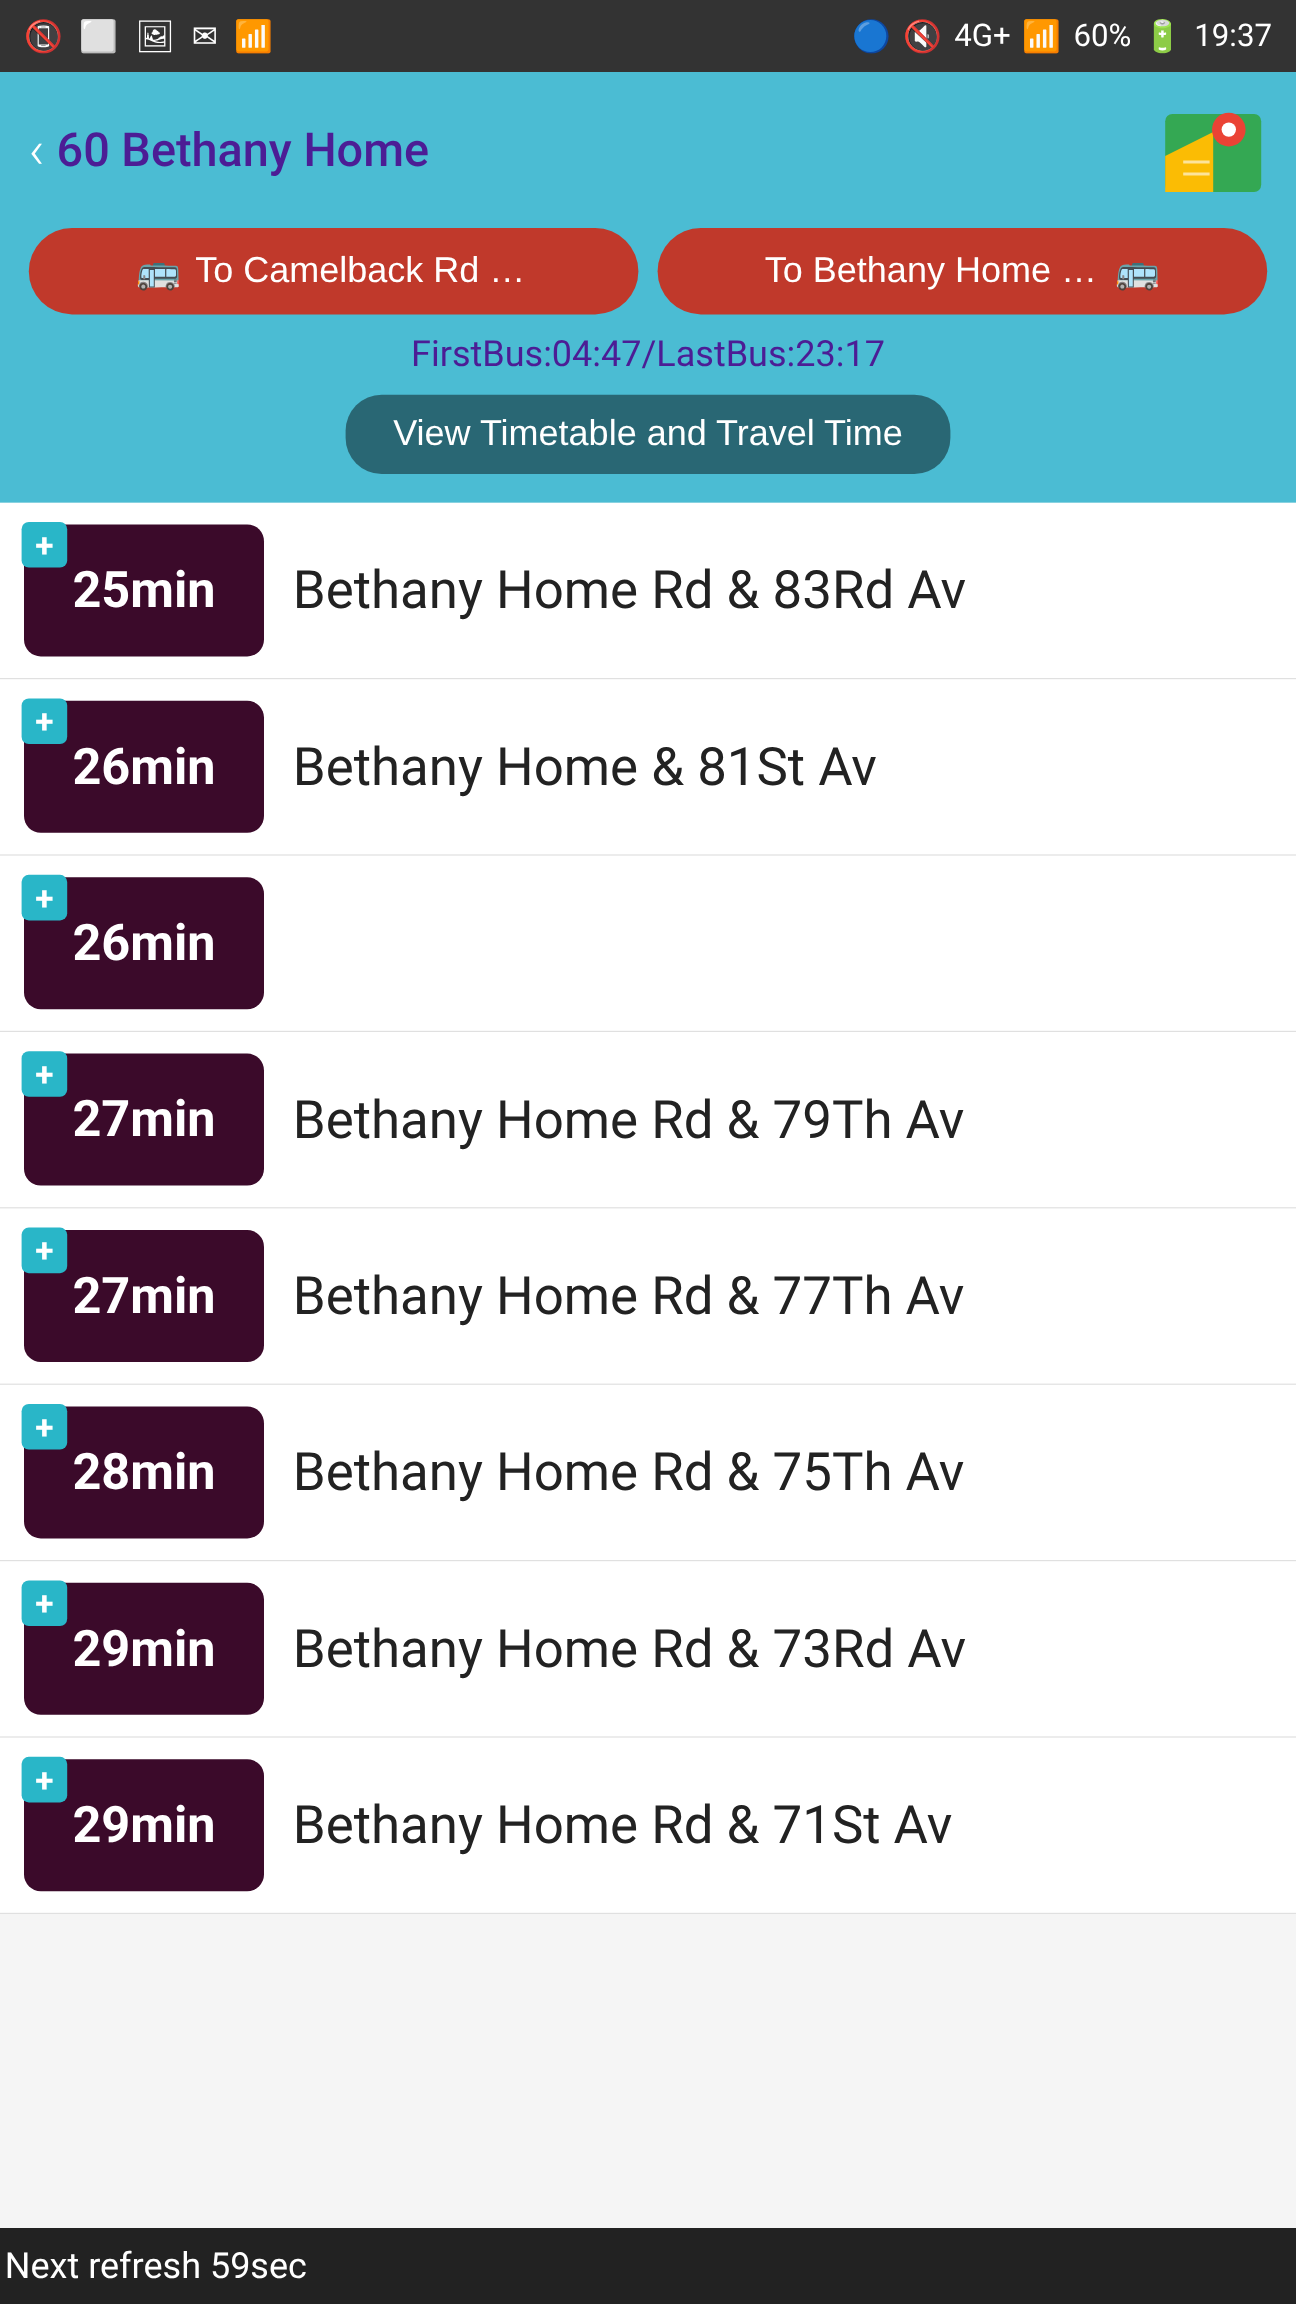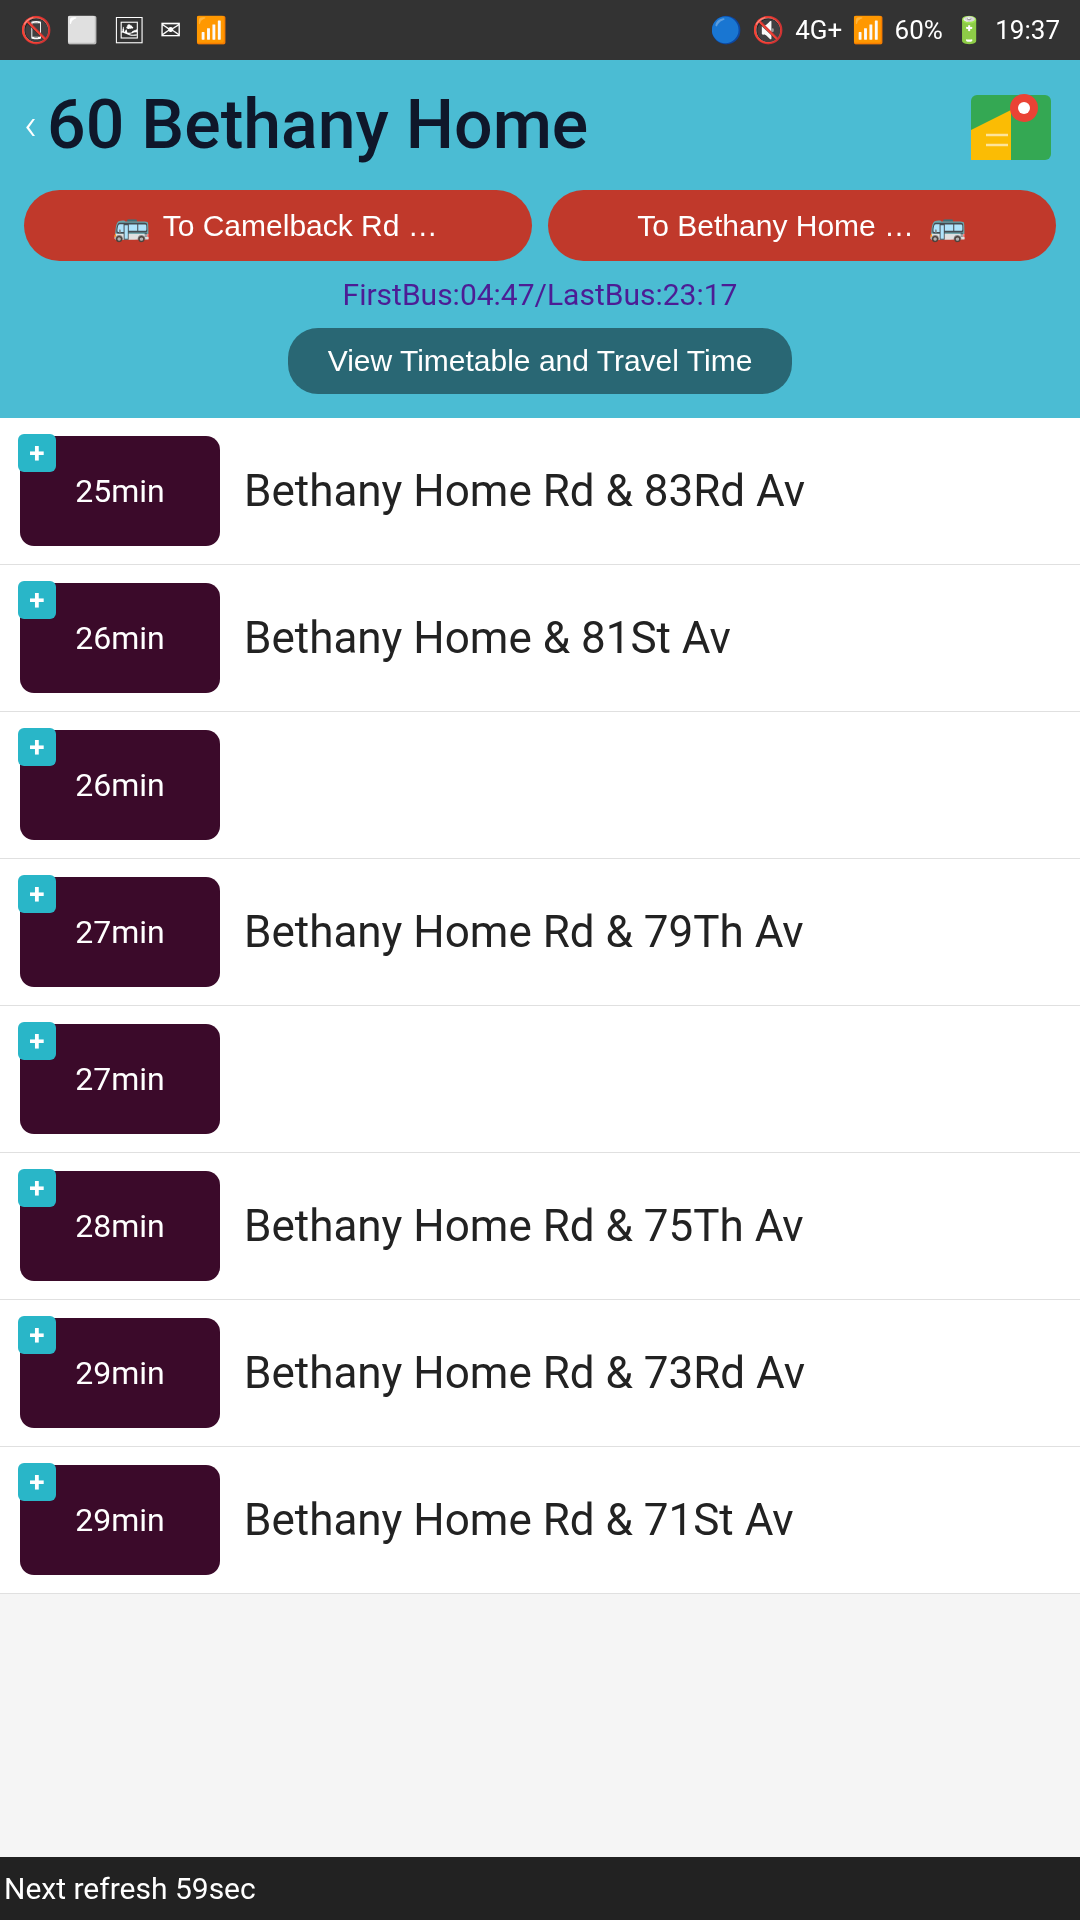"60 Bethany Home" .header-title { color: #0f172a -> #4c1d95; font-size: 68px -> 39px }
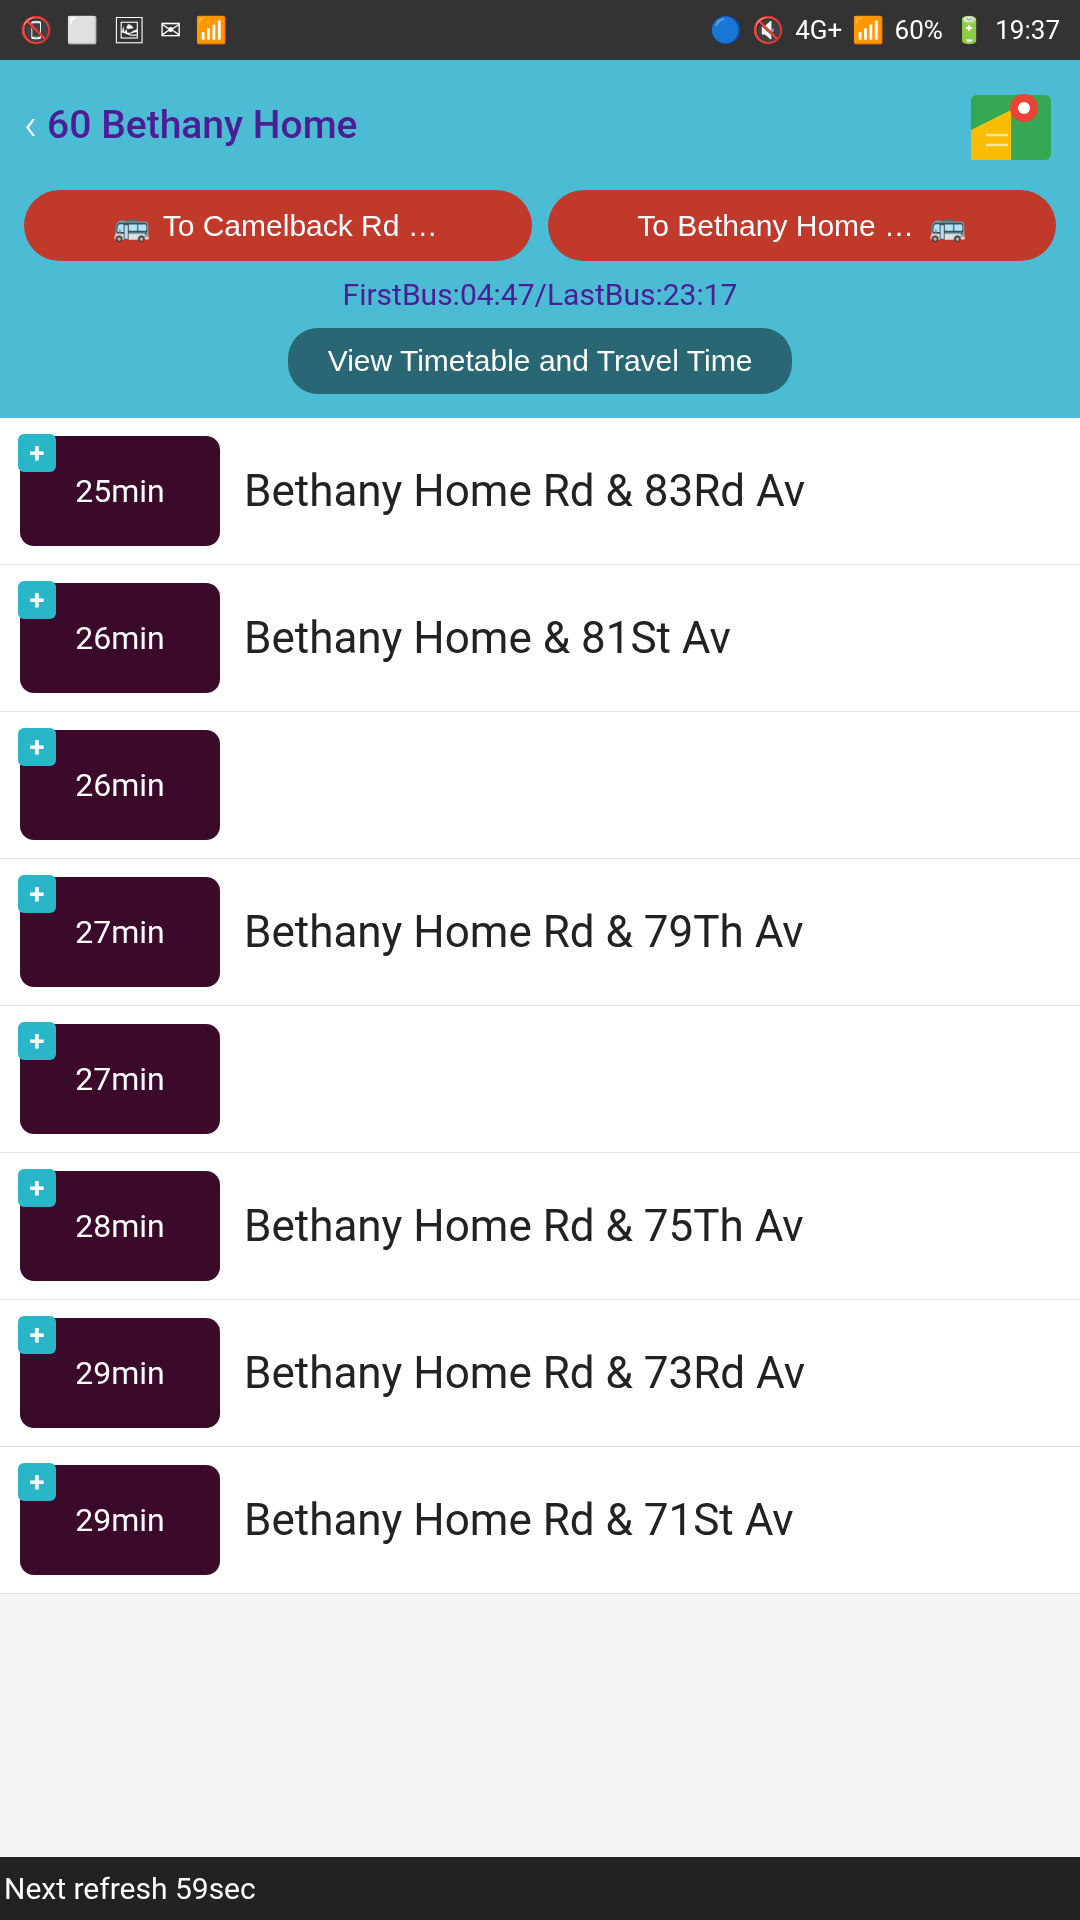"25min" .time-text { font-size: 32px -> 42px; font-weight: 400 -> 700 }
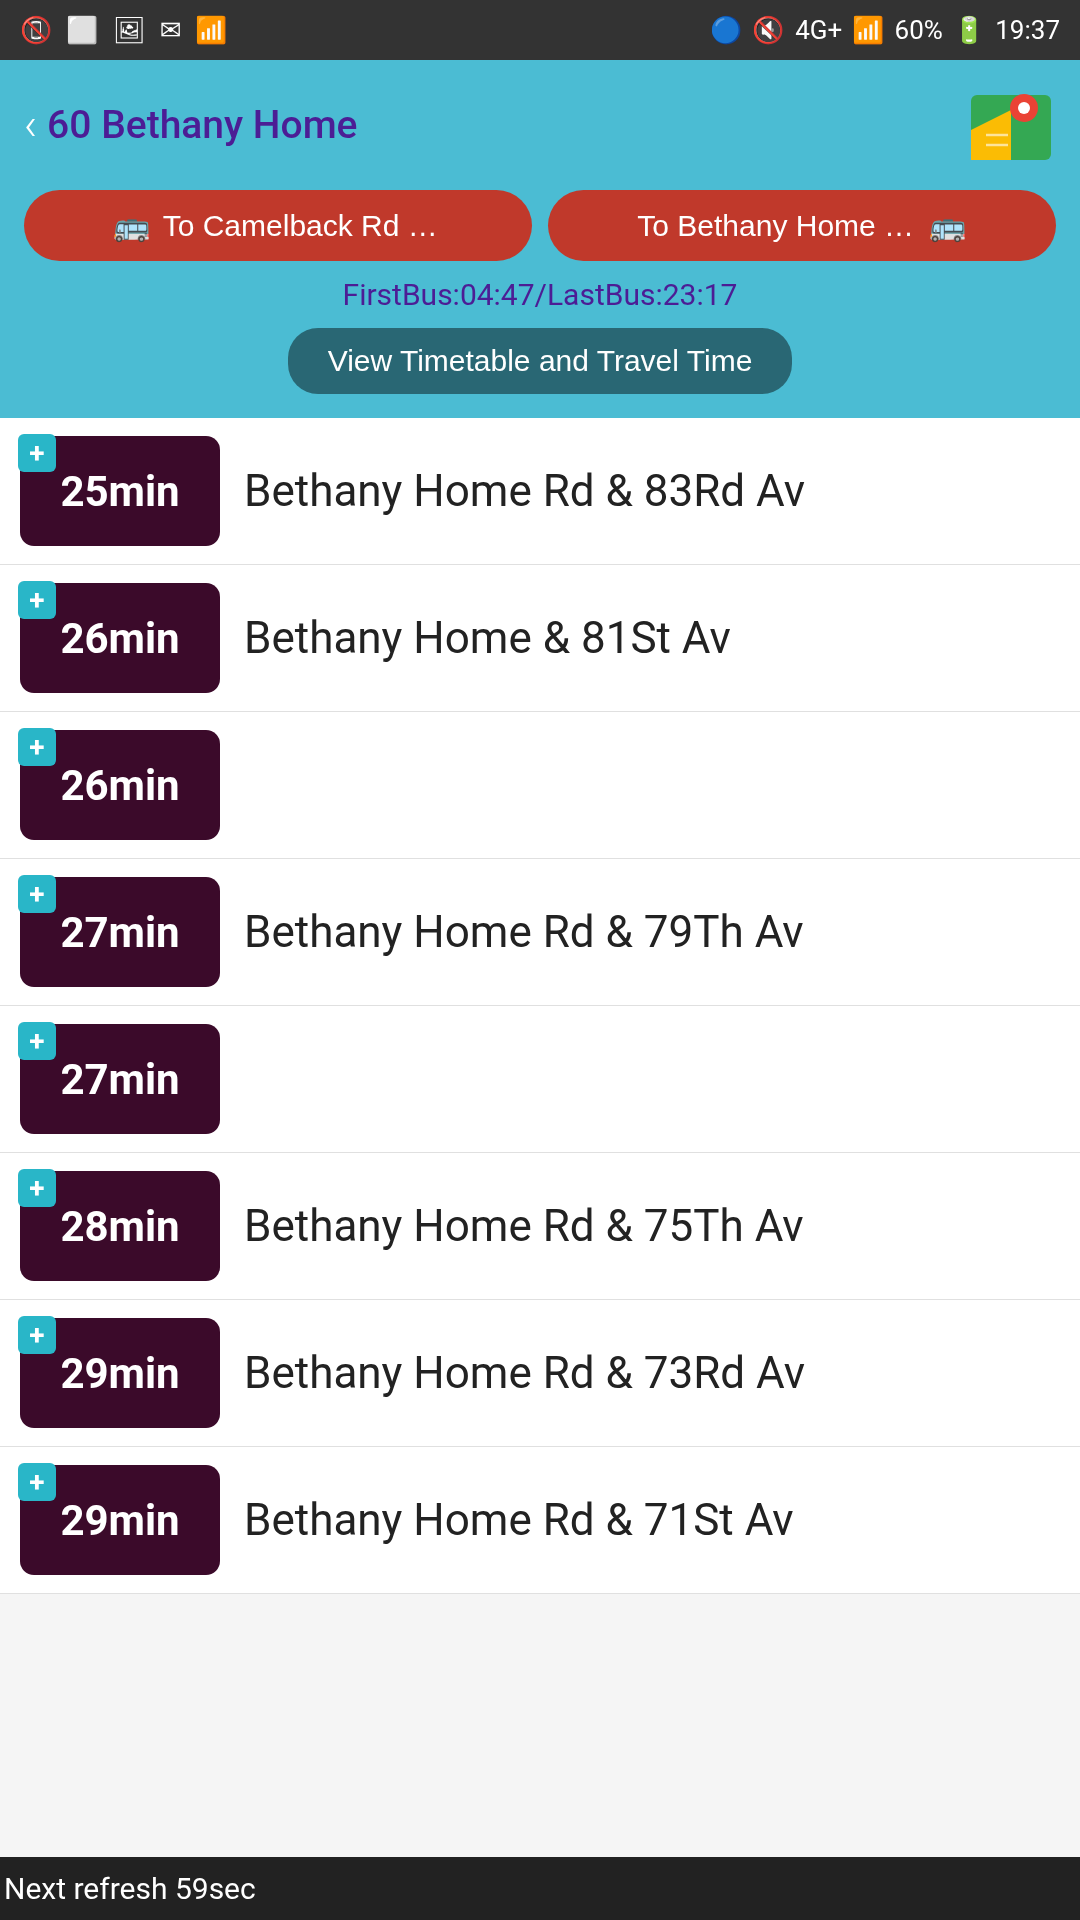"Bethany Home Rd & 77Th" span.stop-name { html: none -> <span>Bethany Home Rd &amp; 77Th Av</span> }
